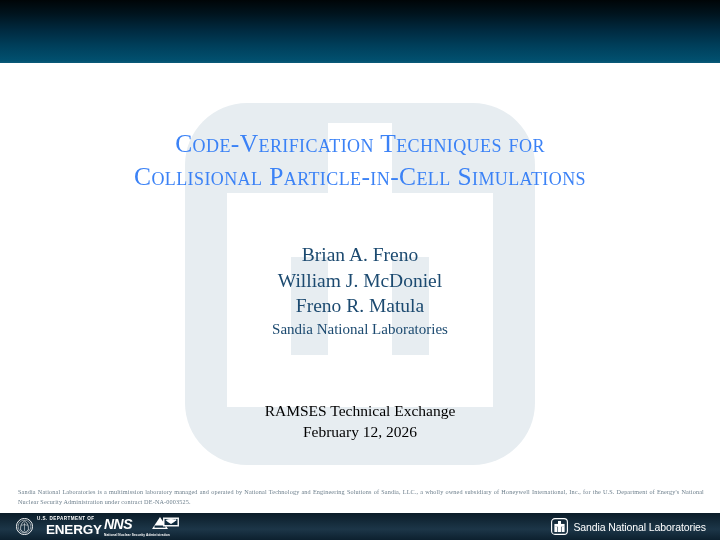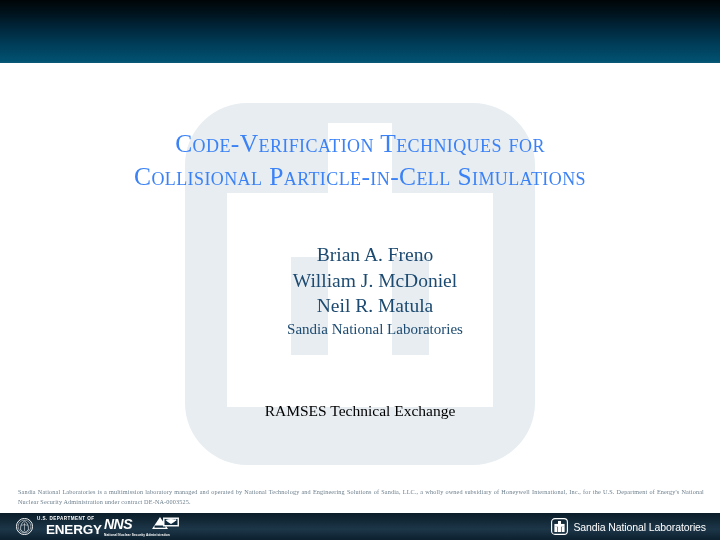"Brian A. Freno" #author-block { left: 45px -> 30px }
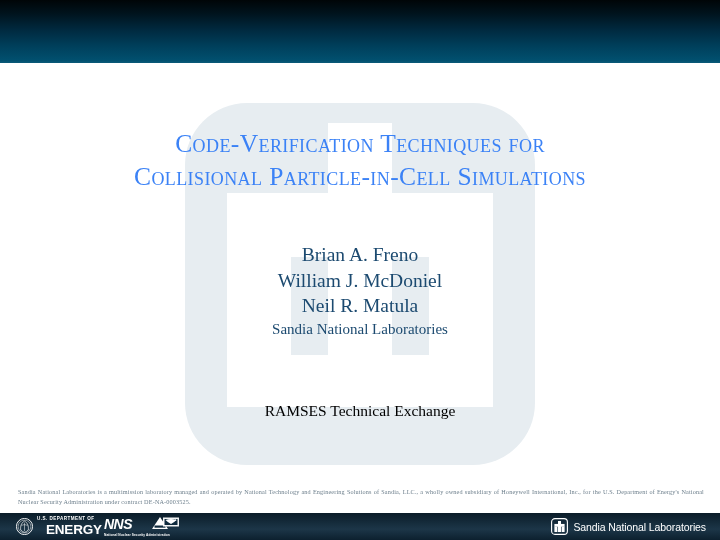"Neil R. Matula" div.author-line { text: Neil -> Freno }
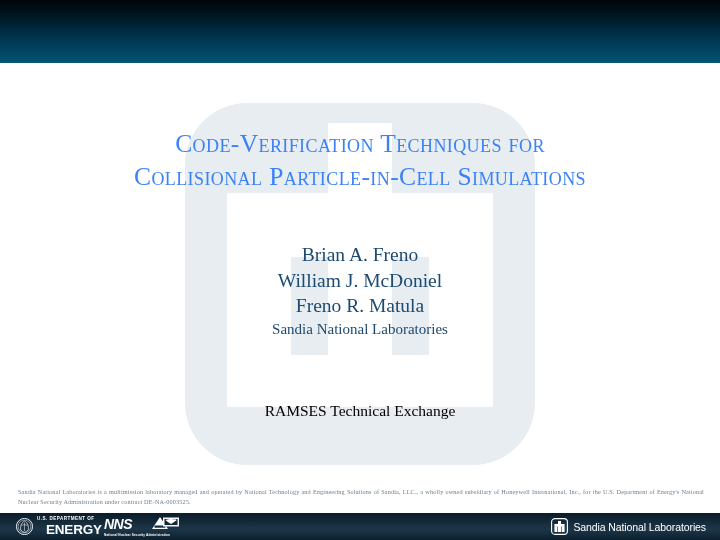"February 12, 2026" div.event-line { html: none -> <div>February 12, 2026</div> }
